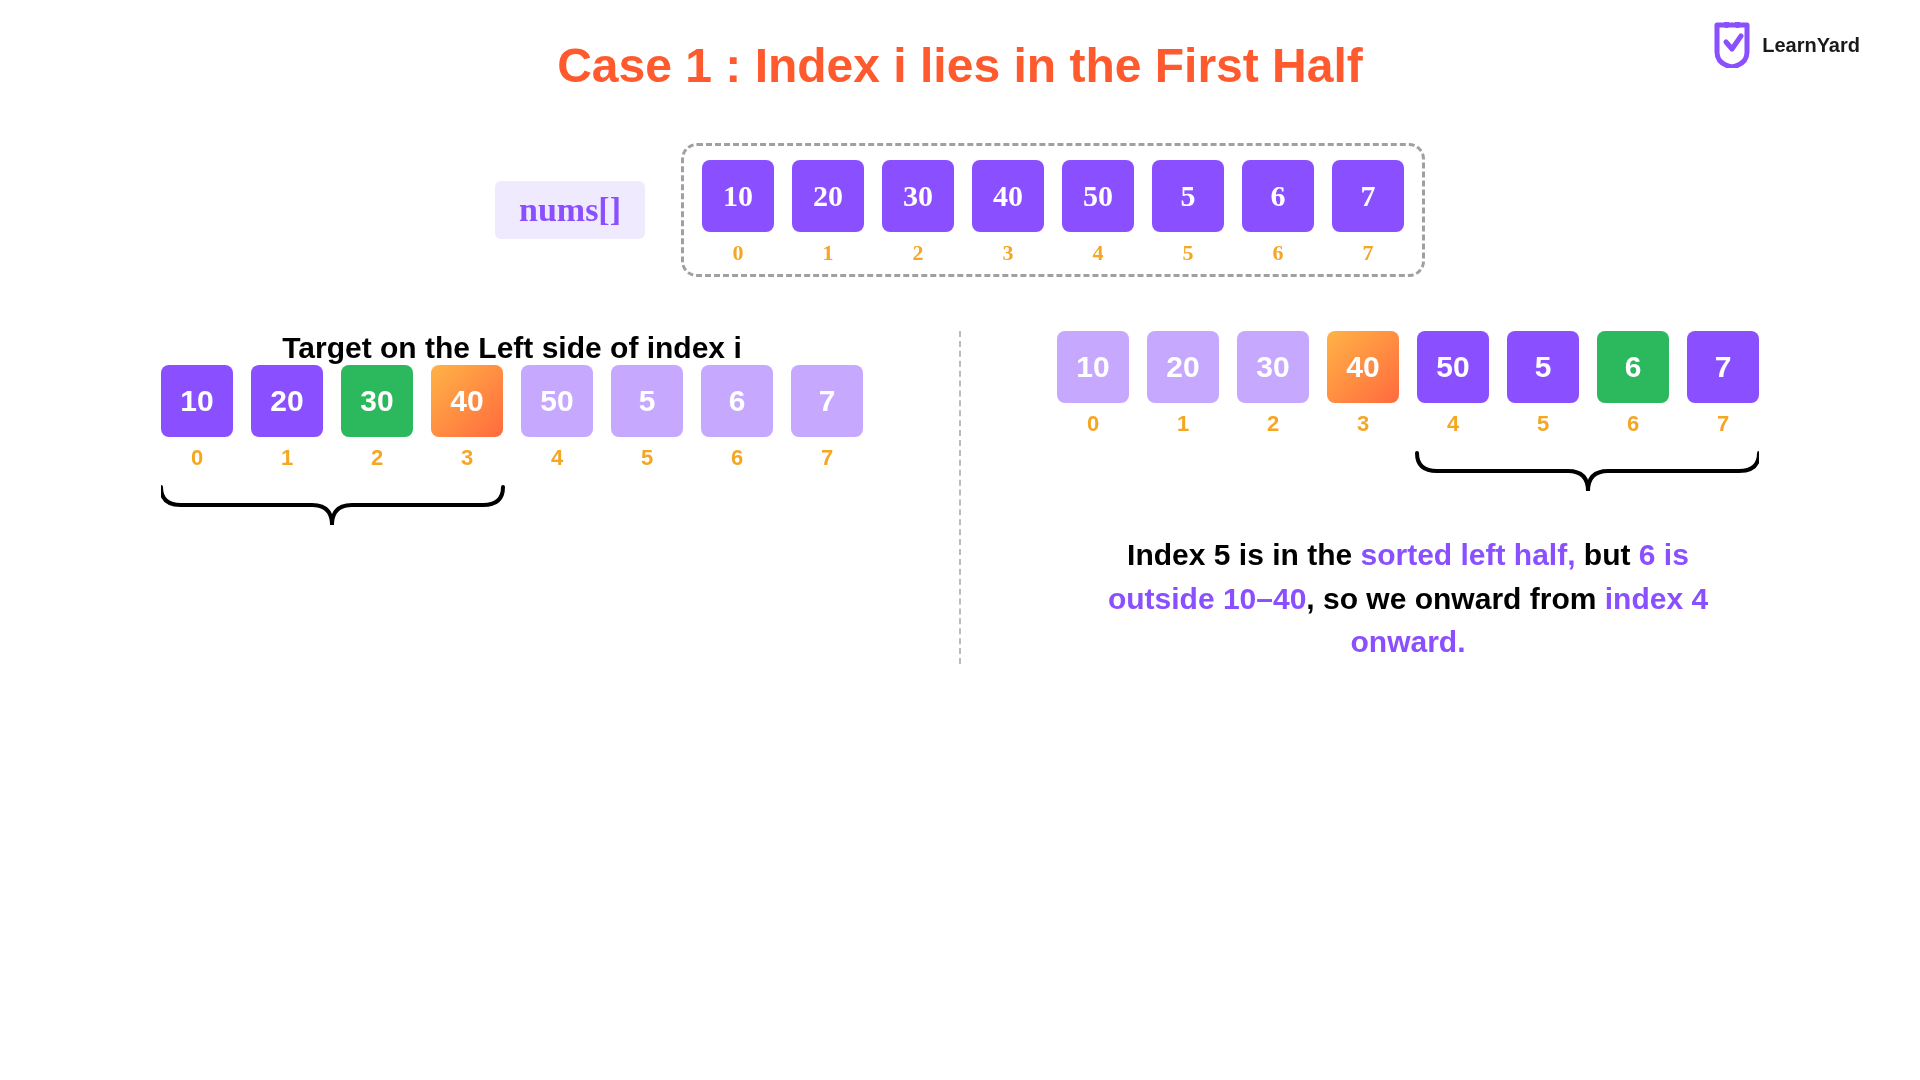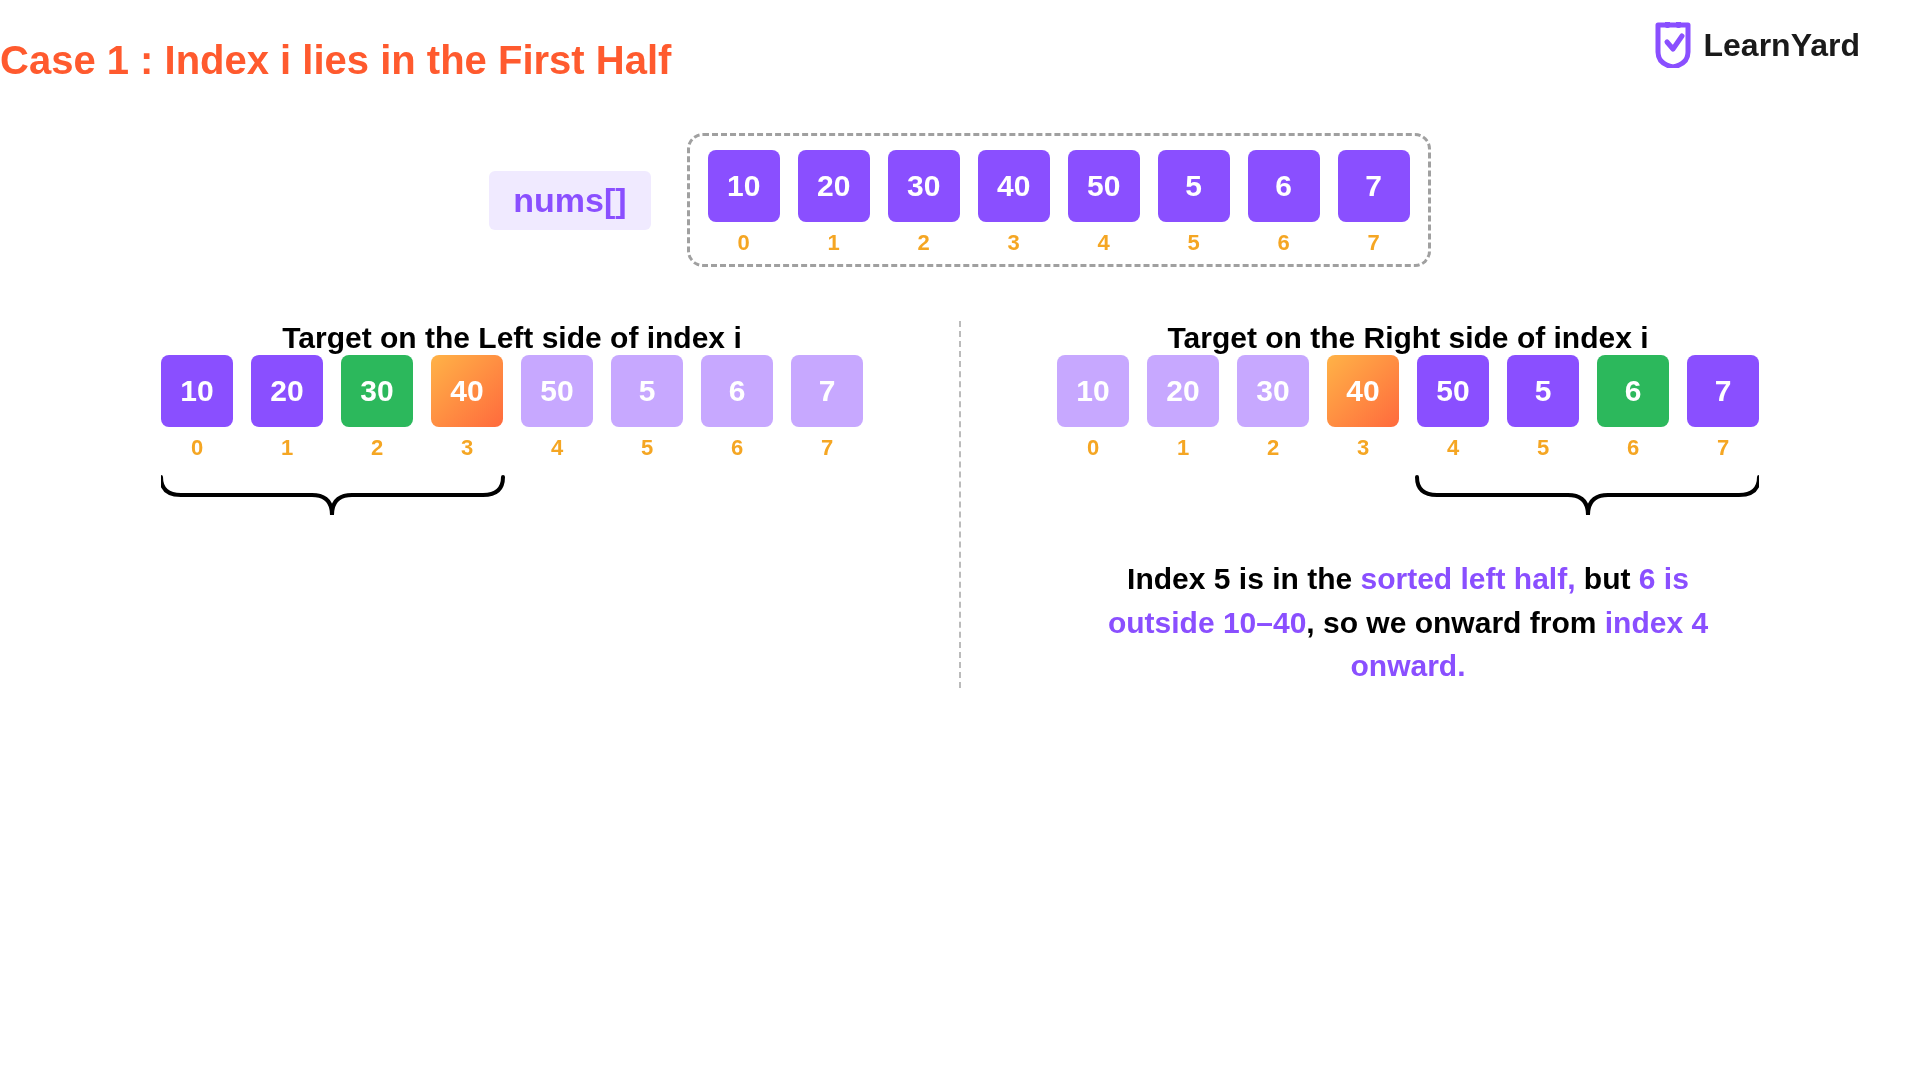"Case 1 : Index i" .title { font-size: 40px -> 48px; text-align: left -> center }
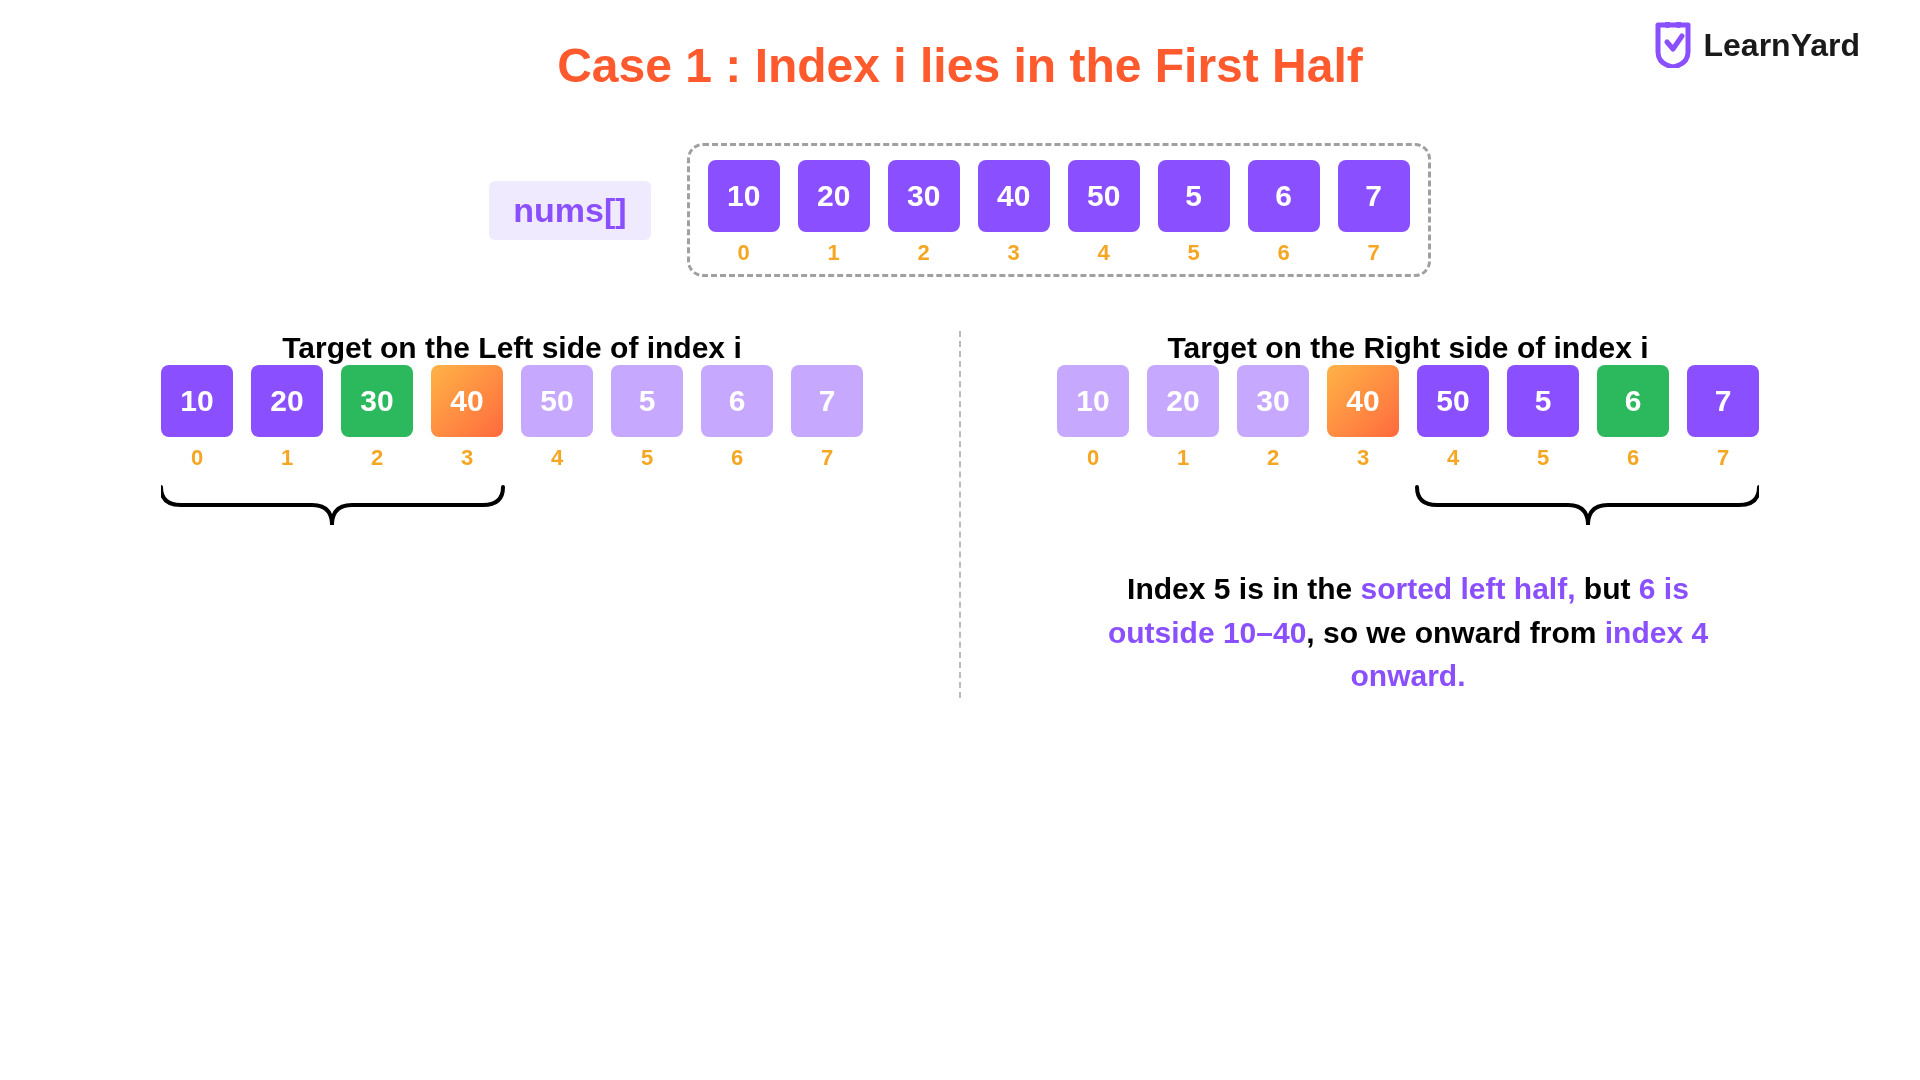"LearnYard" .logo-text { font-size: 32px -> 20px }
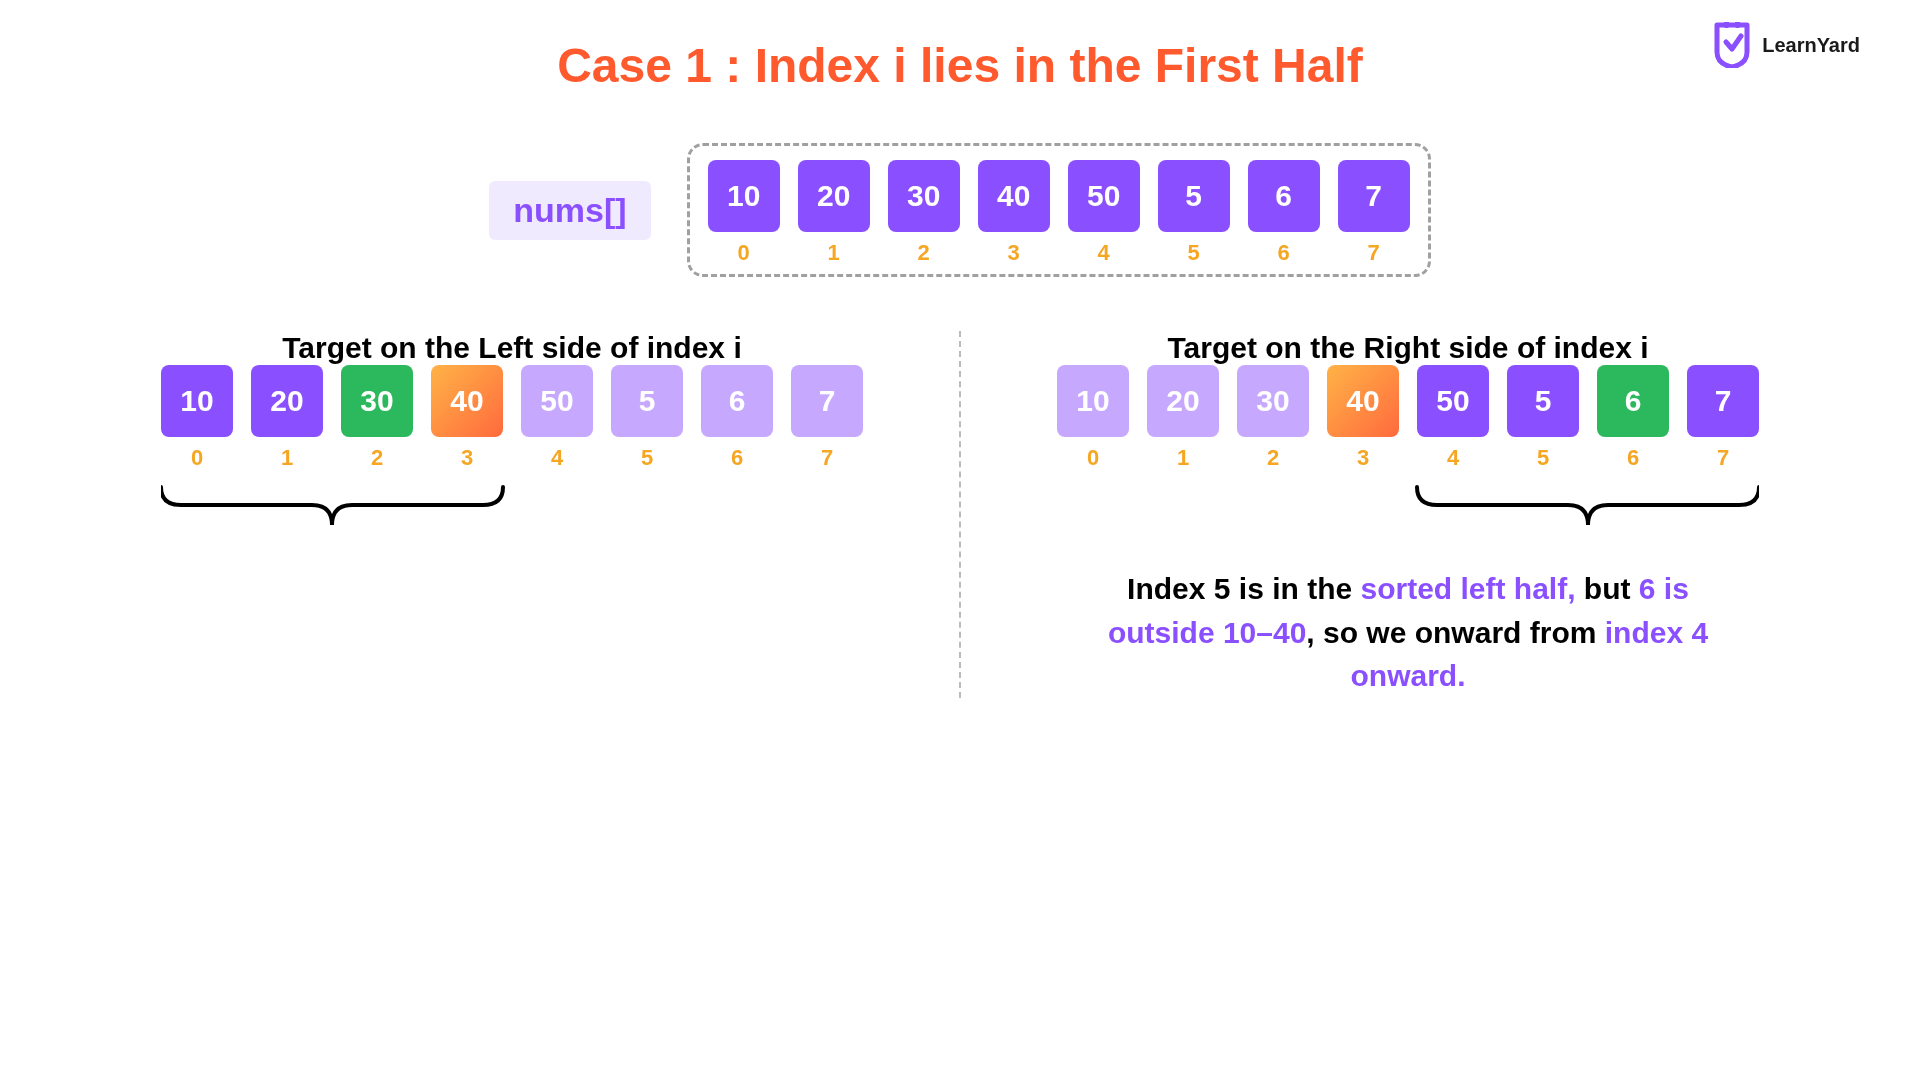"nums[]" .nums-row { font-family: none -> Liberation Serif, serif }
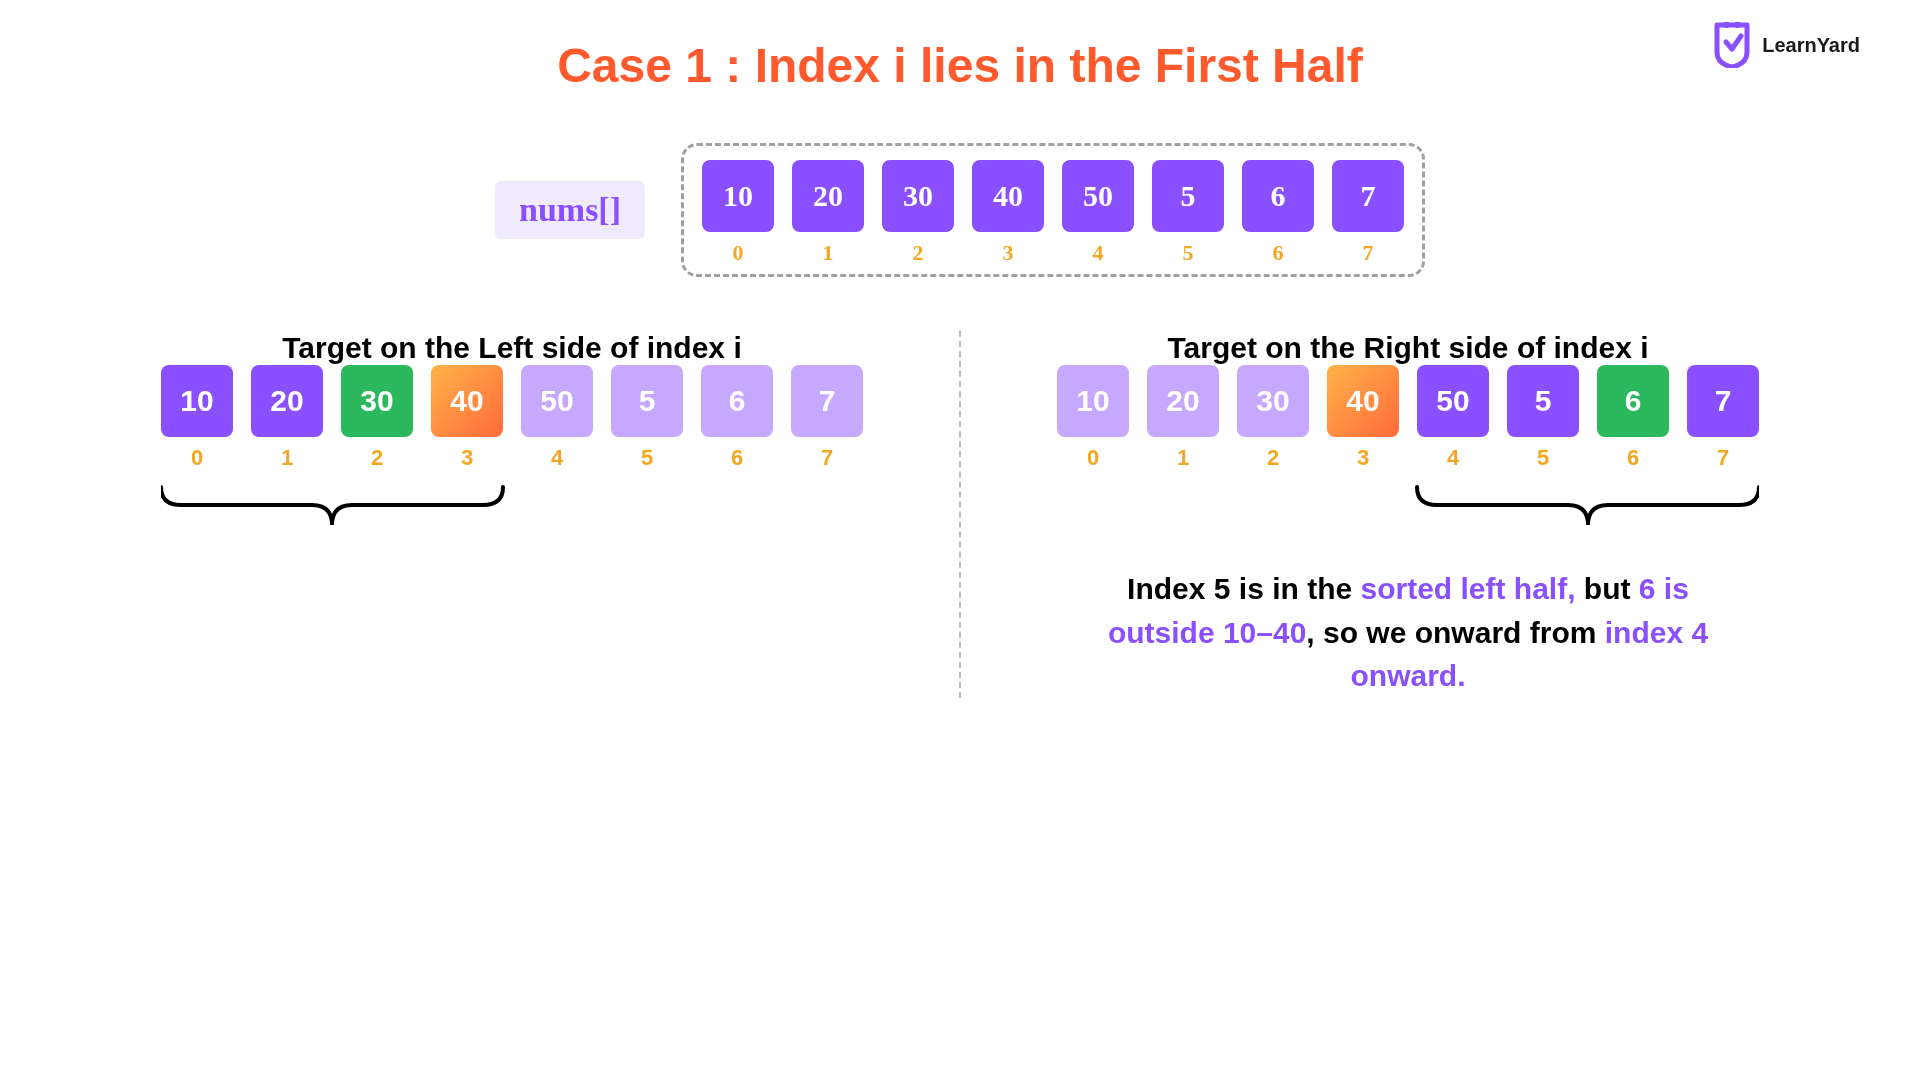"Target on the Right side" div.col-heading { html: <div>Target on the Right side of index i</div> -> none }
